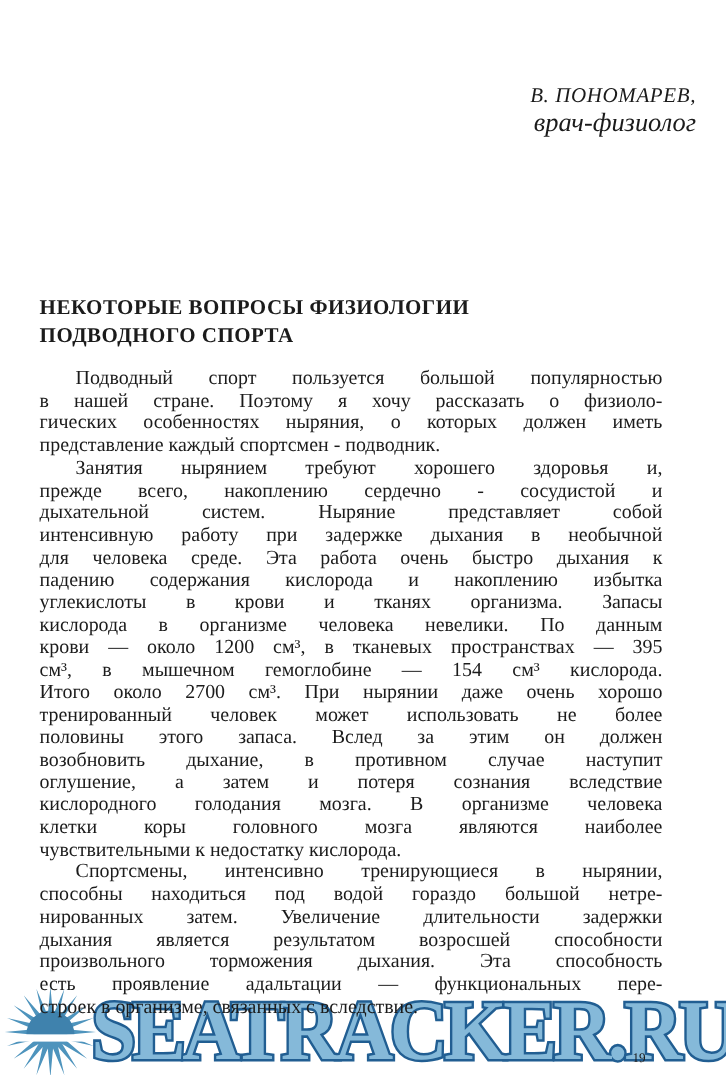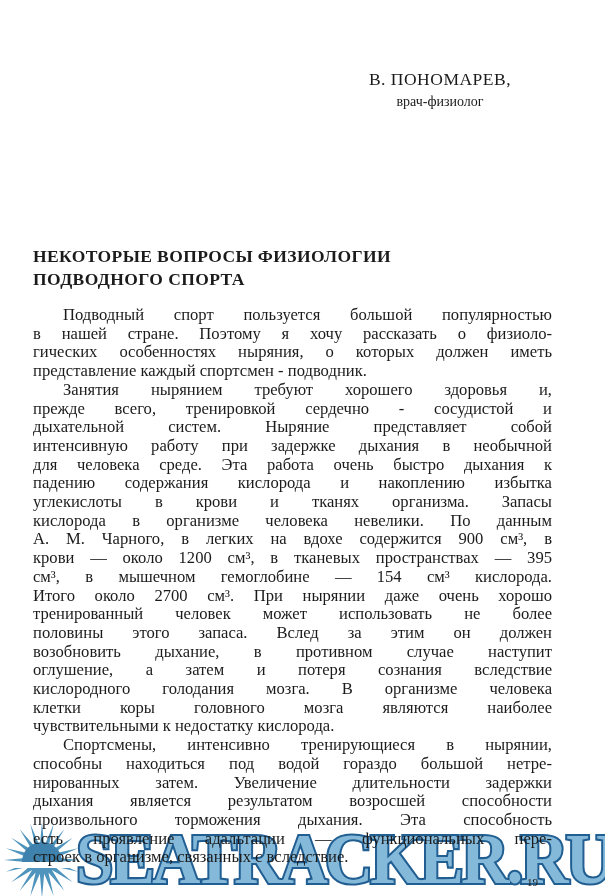"В. ПОНОМАРЕВ," .author-block { font-style: none -> italic; text-align: center -> right }
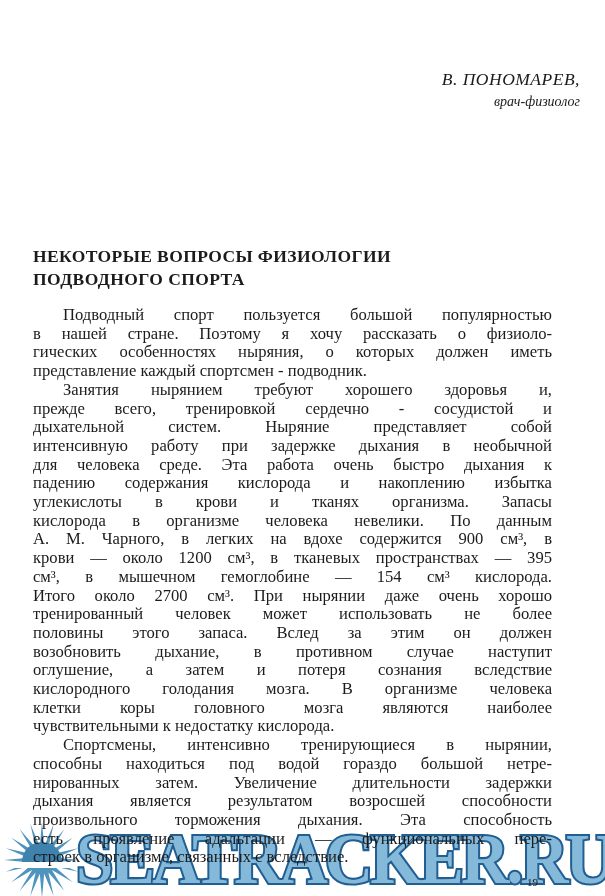"врач-физиолог" .author-role { font-size: 14px -> 22px }
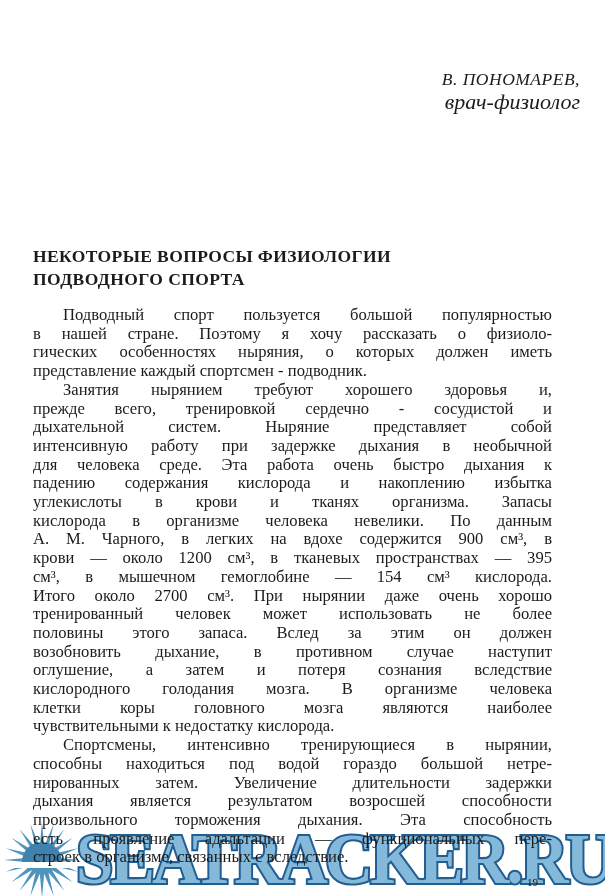"прежде всего, тренировкой сердечно -" div.line { text: тренировкой -> накоплению }
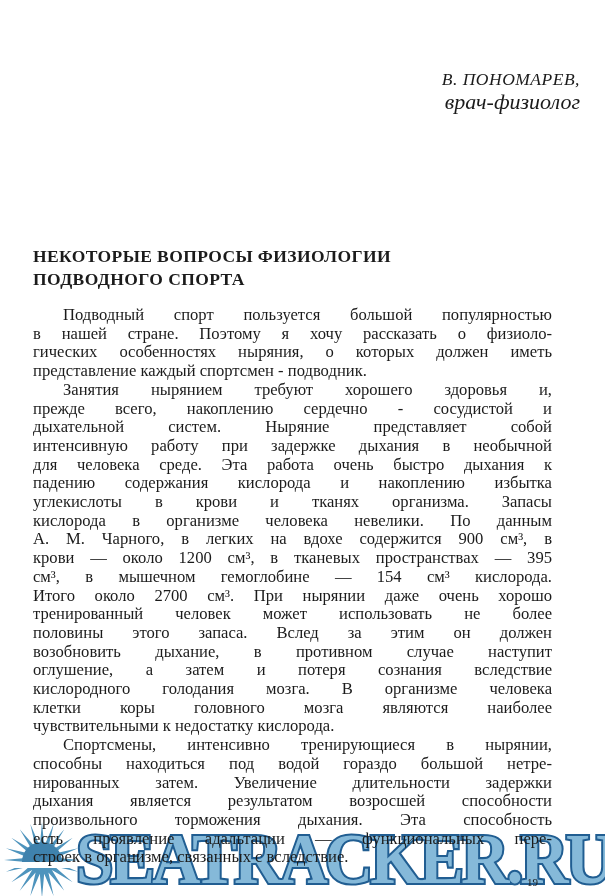"А. М. Чарного, в легких" div.line { html: <div>А. М. Чарного, в легких на вдохе содержится 900 см³, в</div> -> none }
